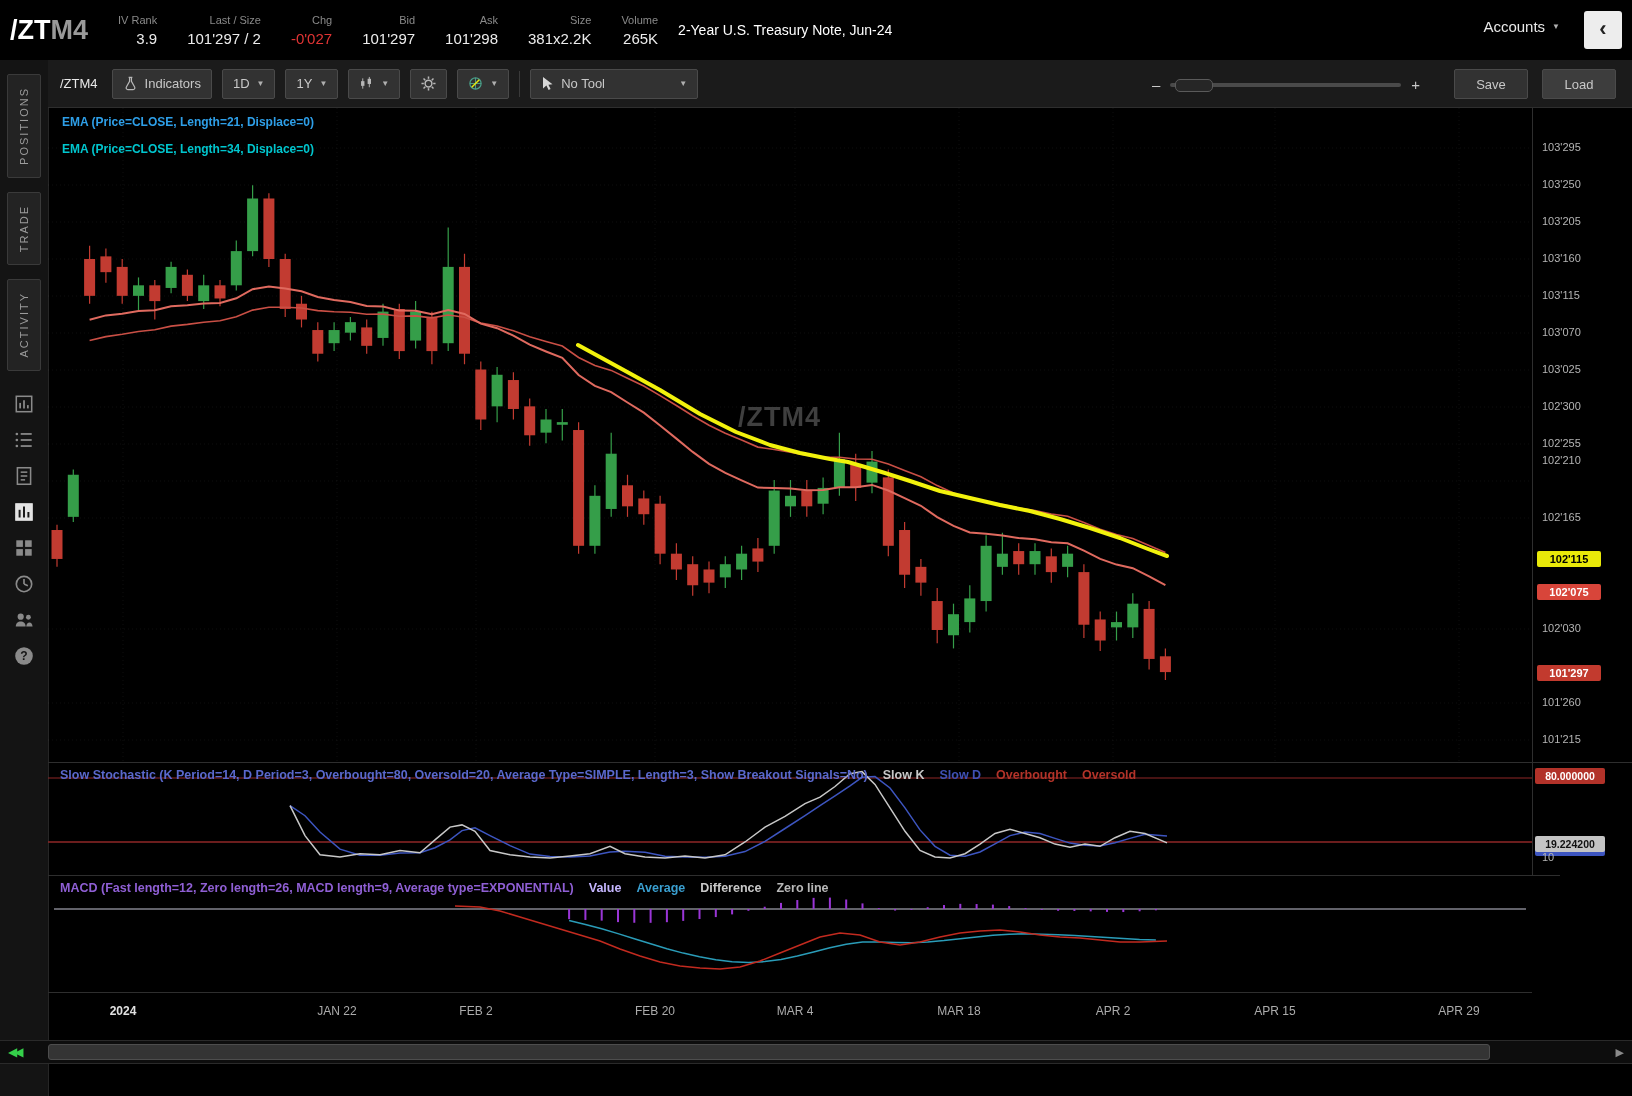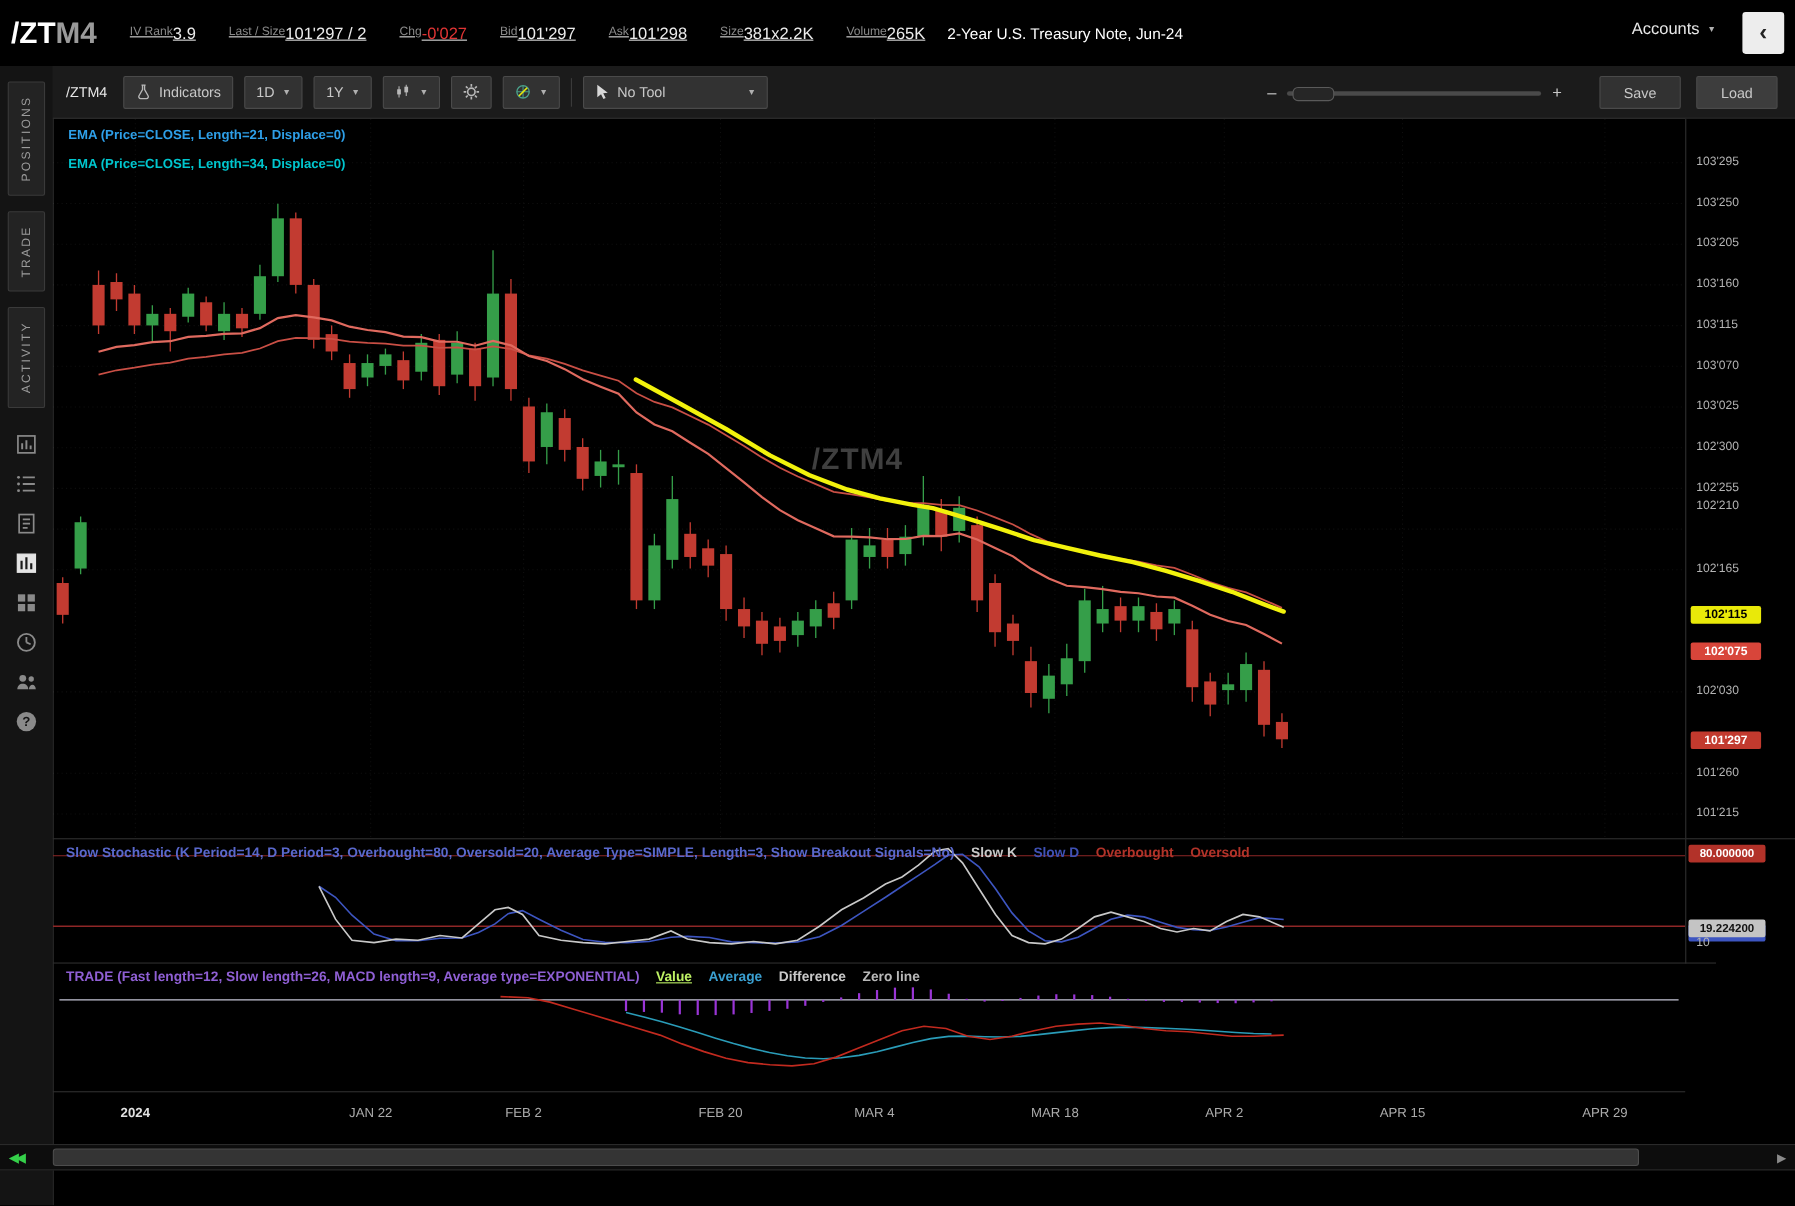"IV Rank" .hfield { flex-direction: row -> column; text-decoration: underline -> none }
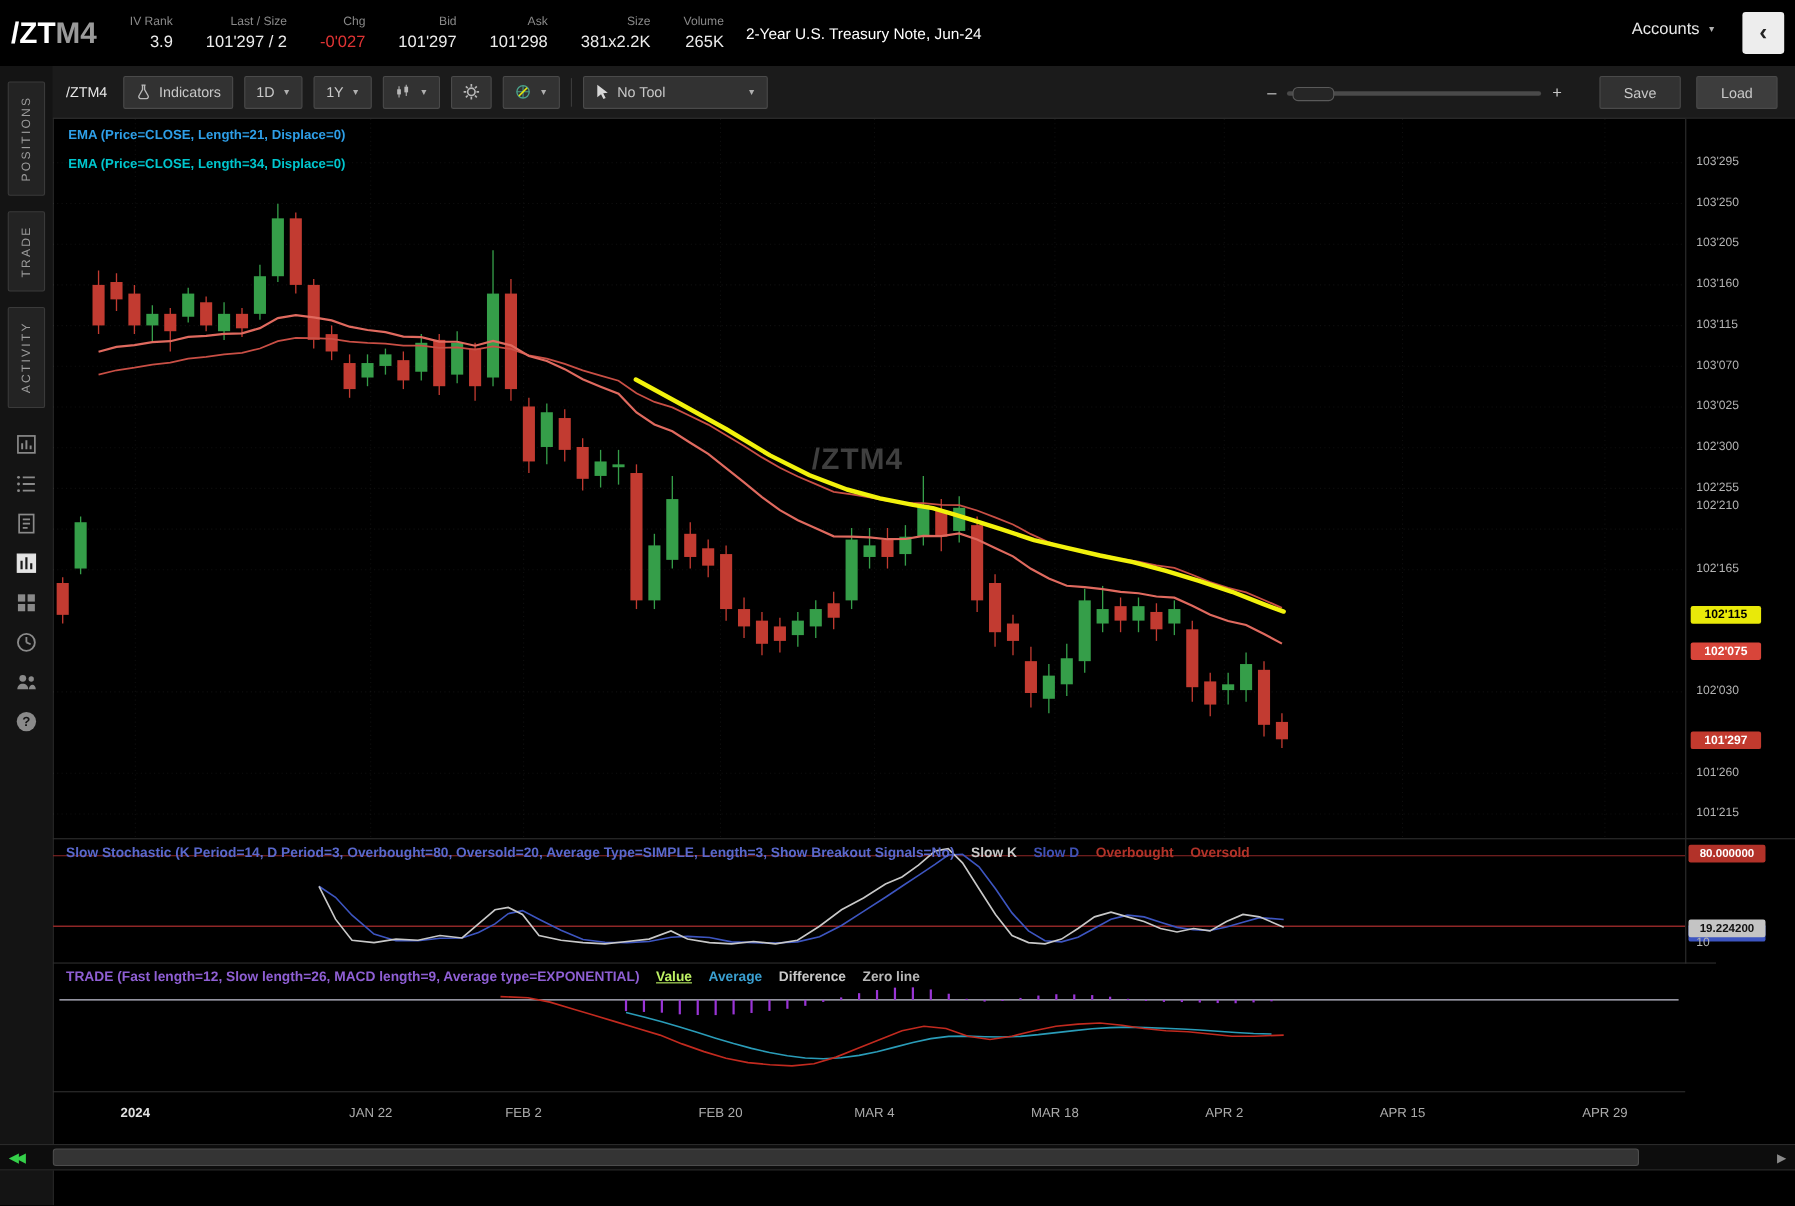"TRADE (Fast length=12, Slow length=26," span.lg-macd-title { text: TRADE (Fast length=12, Slow -> MACD (Fast length=12, Zero }
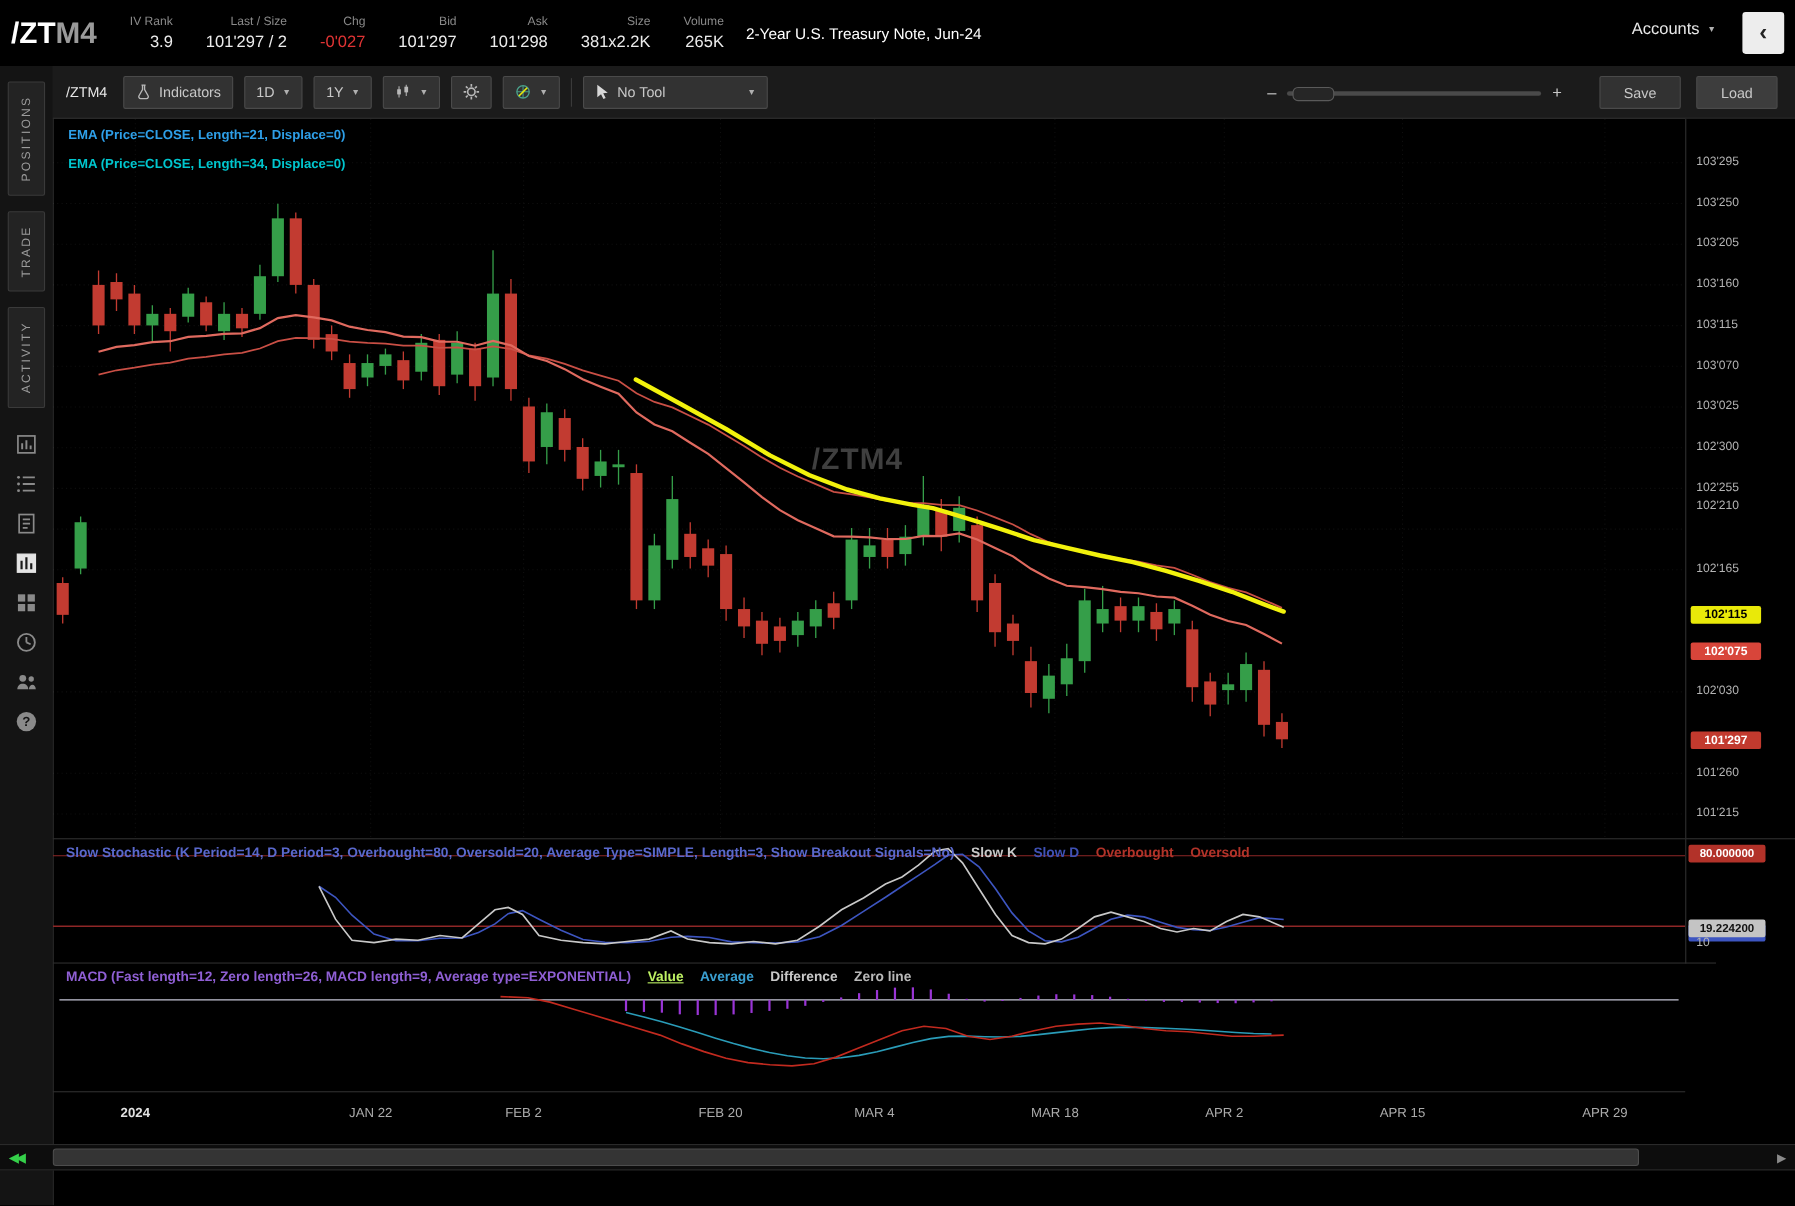"Value" .lg-val { color: #bef264 -> #c4b5fd; text-decoration: underline -> none }
